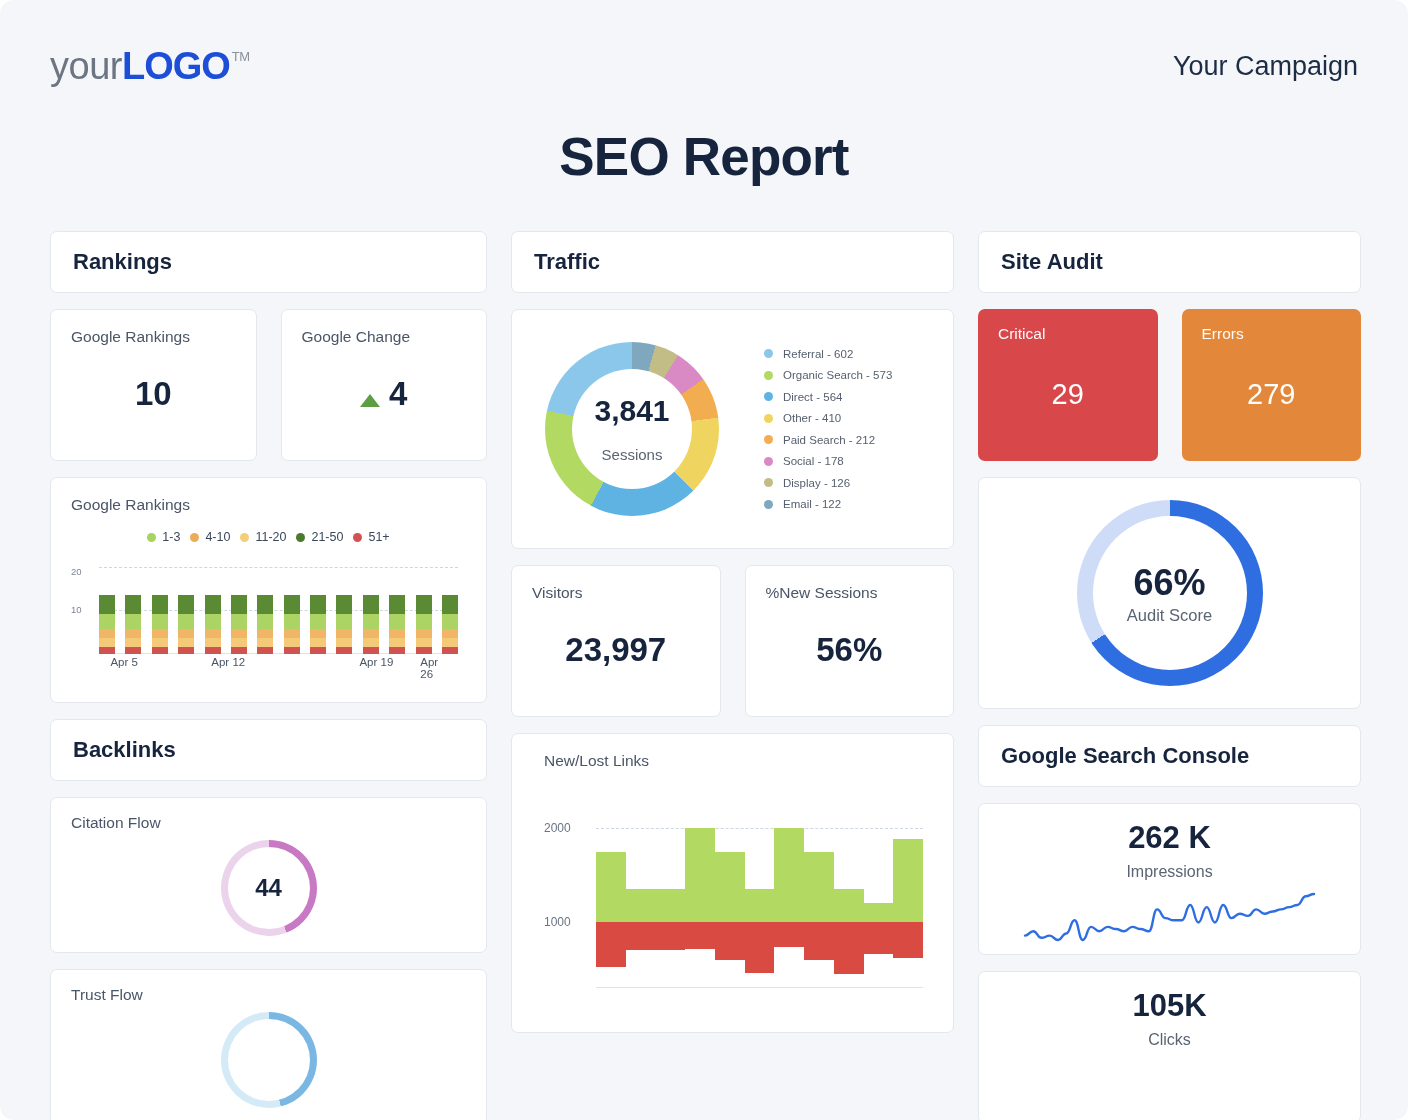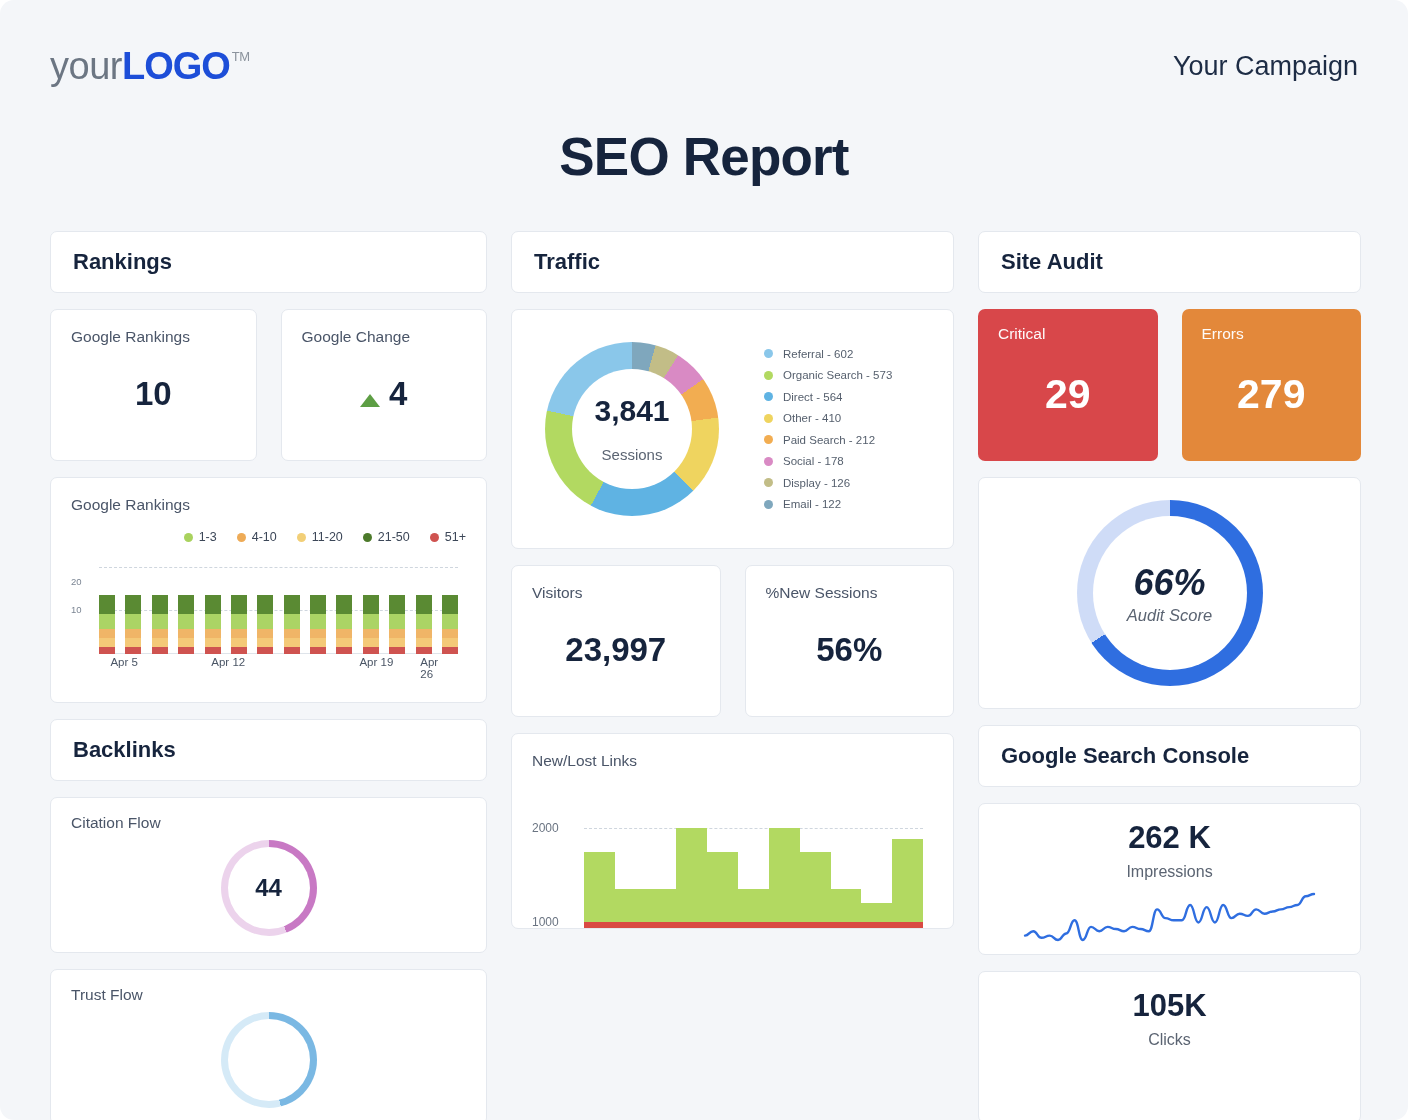"29" .audit-tile .num { font-size: 41px -> 29px; font-weight: 700 -> 400 }
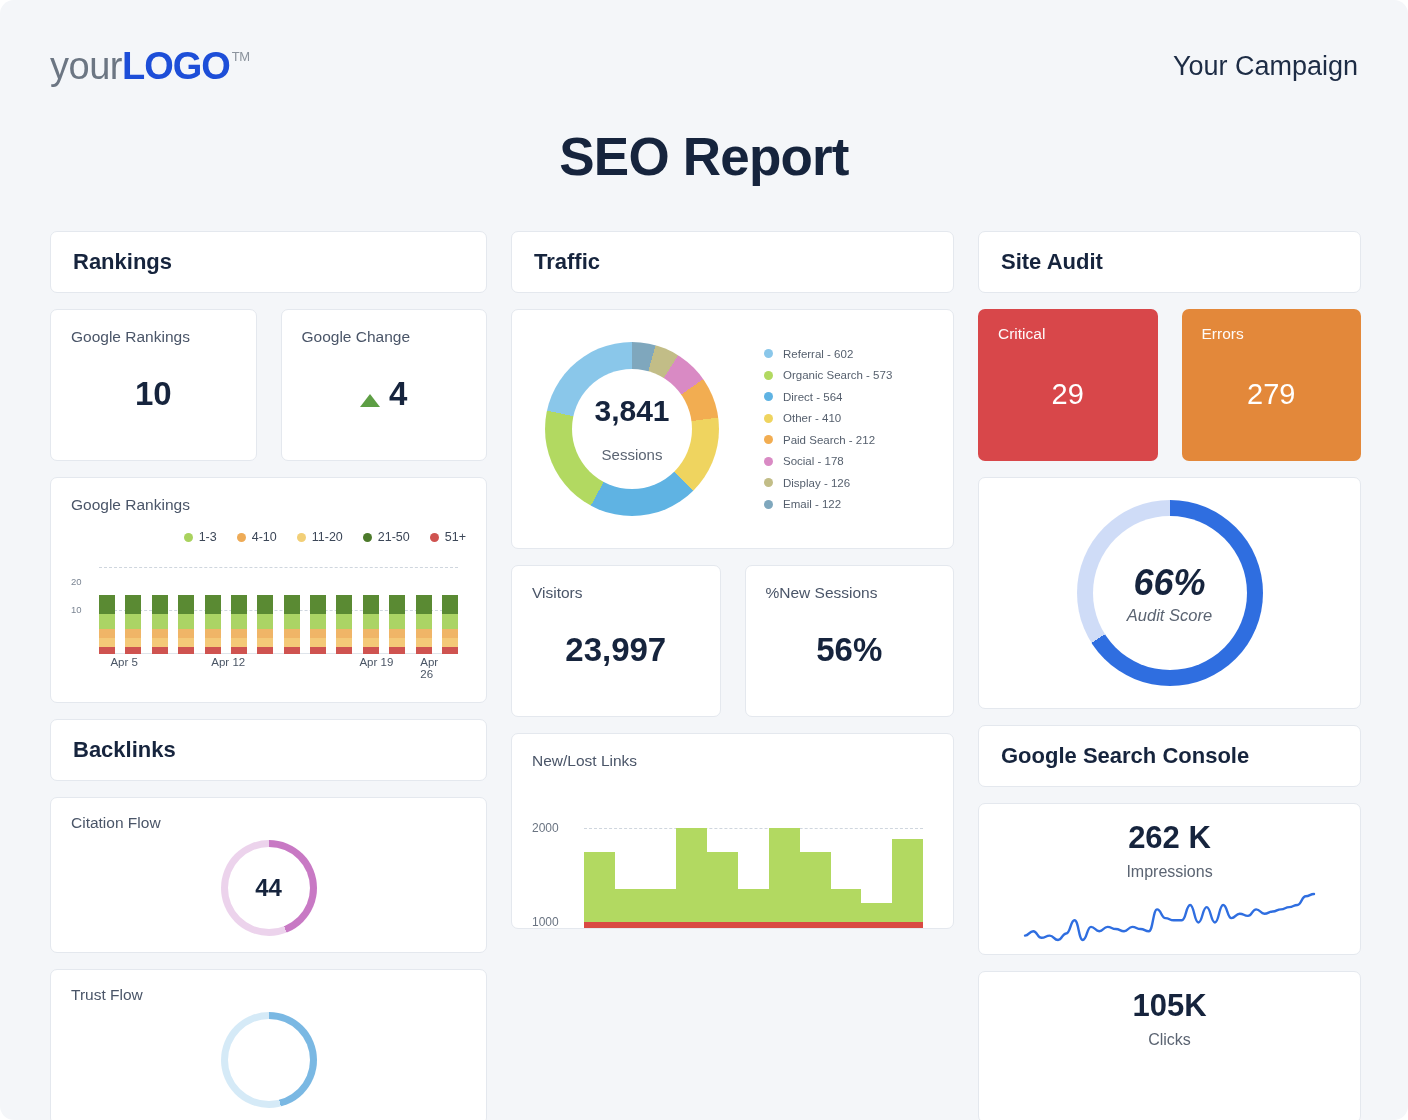"1-3" .legend-row { gap: 20px -> 10px; justify-content: flex-end -> center }
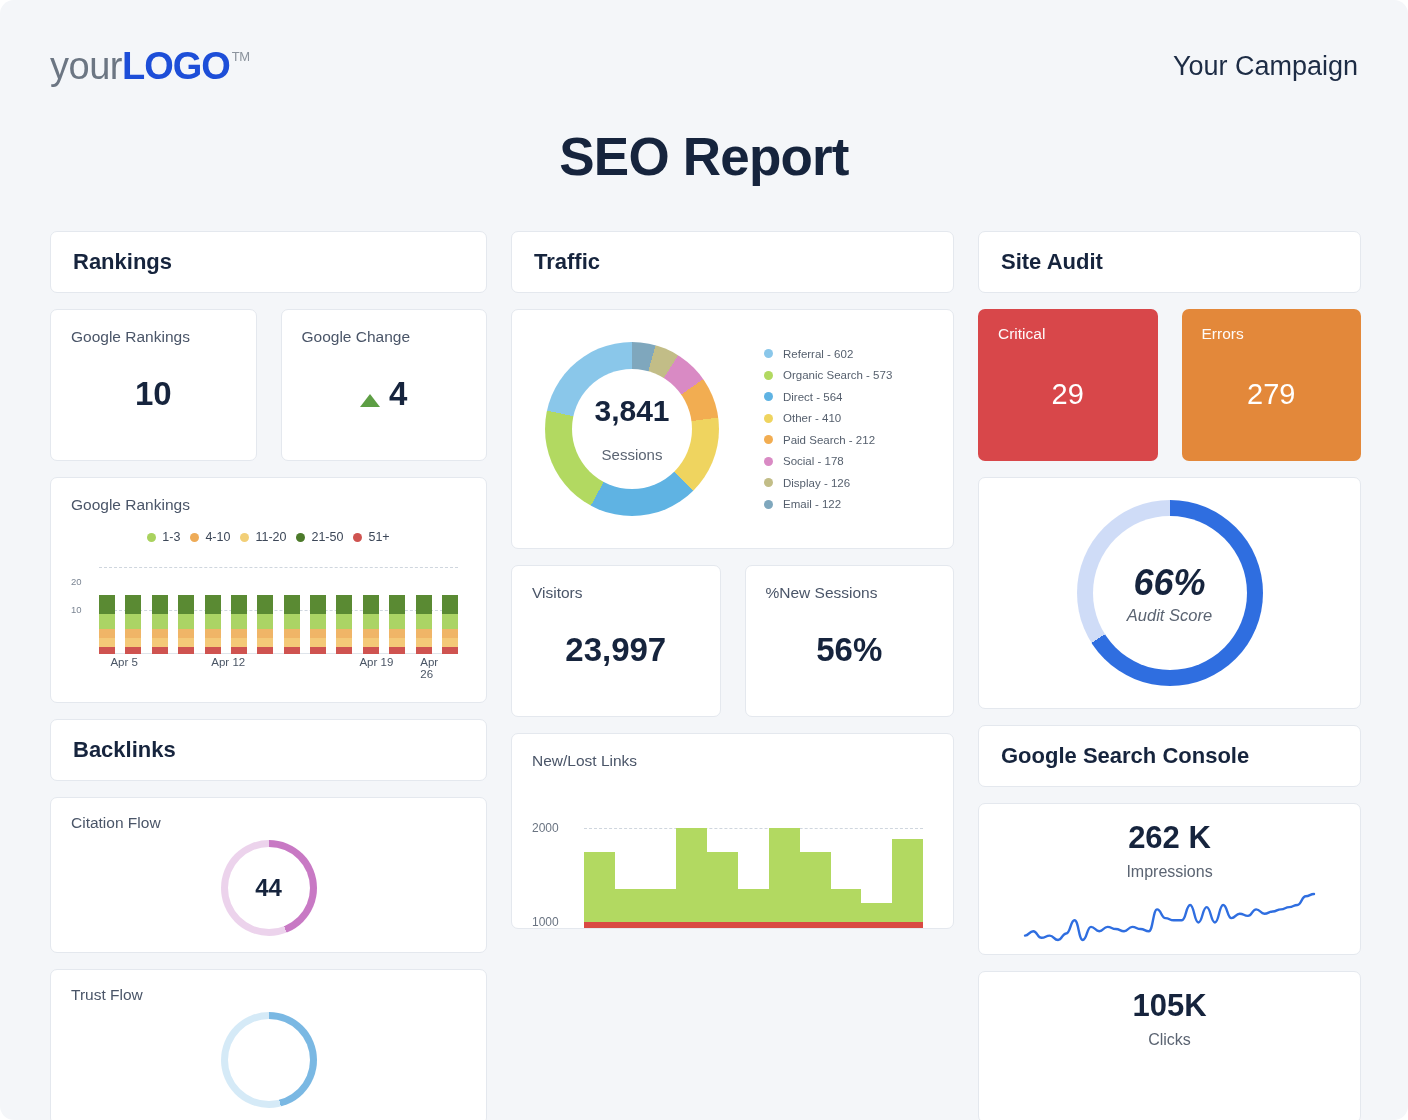"20" div.ylab { top: 18px -> 8px }
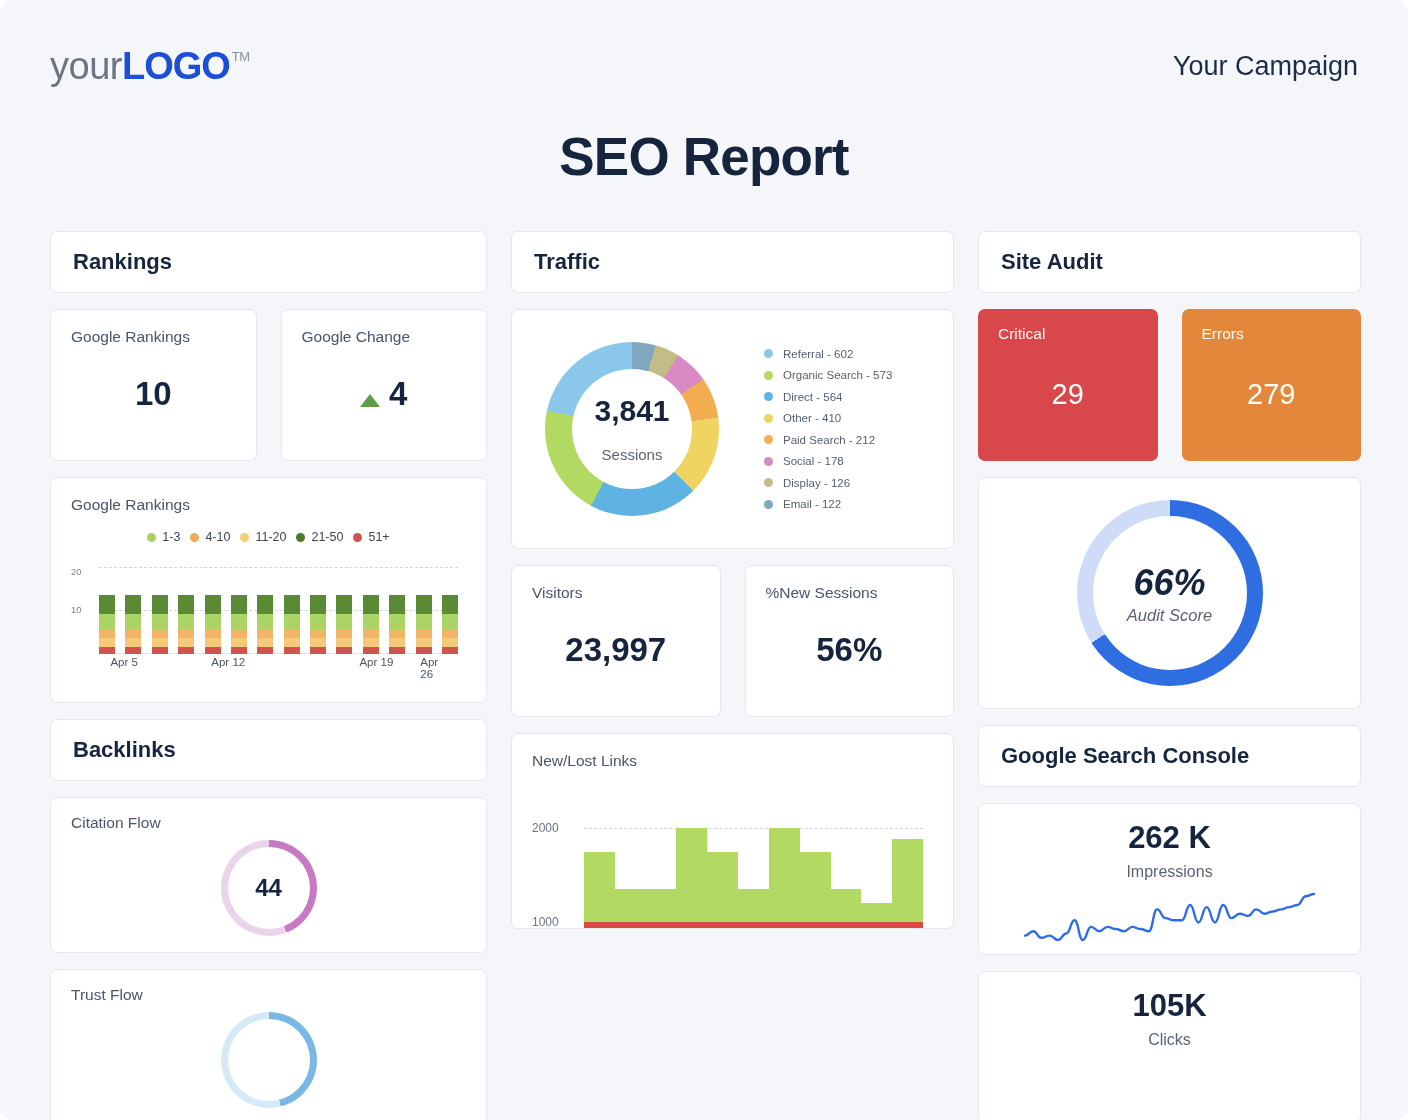"66%" .score-donut { font-style: italic -> none }
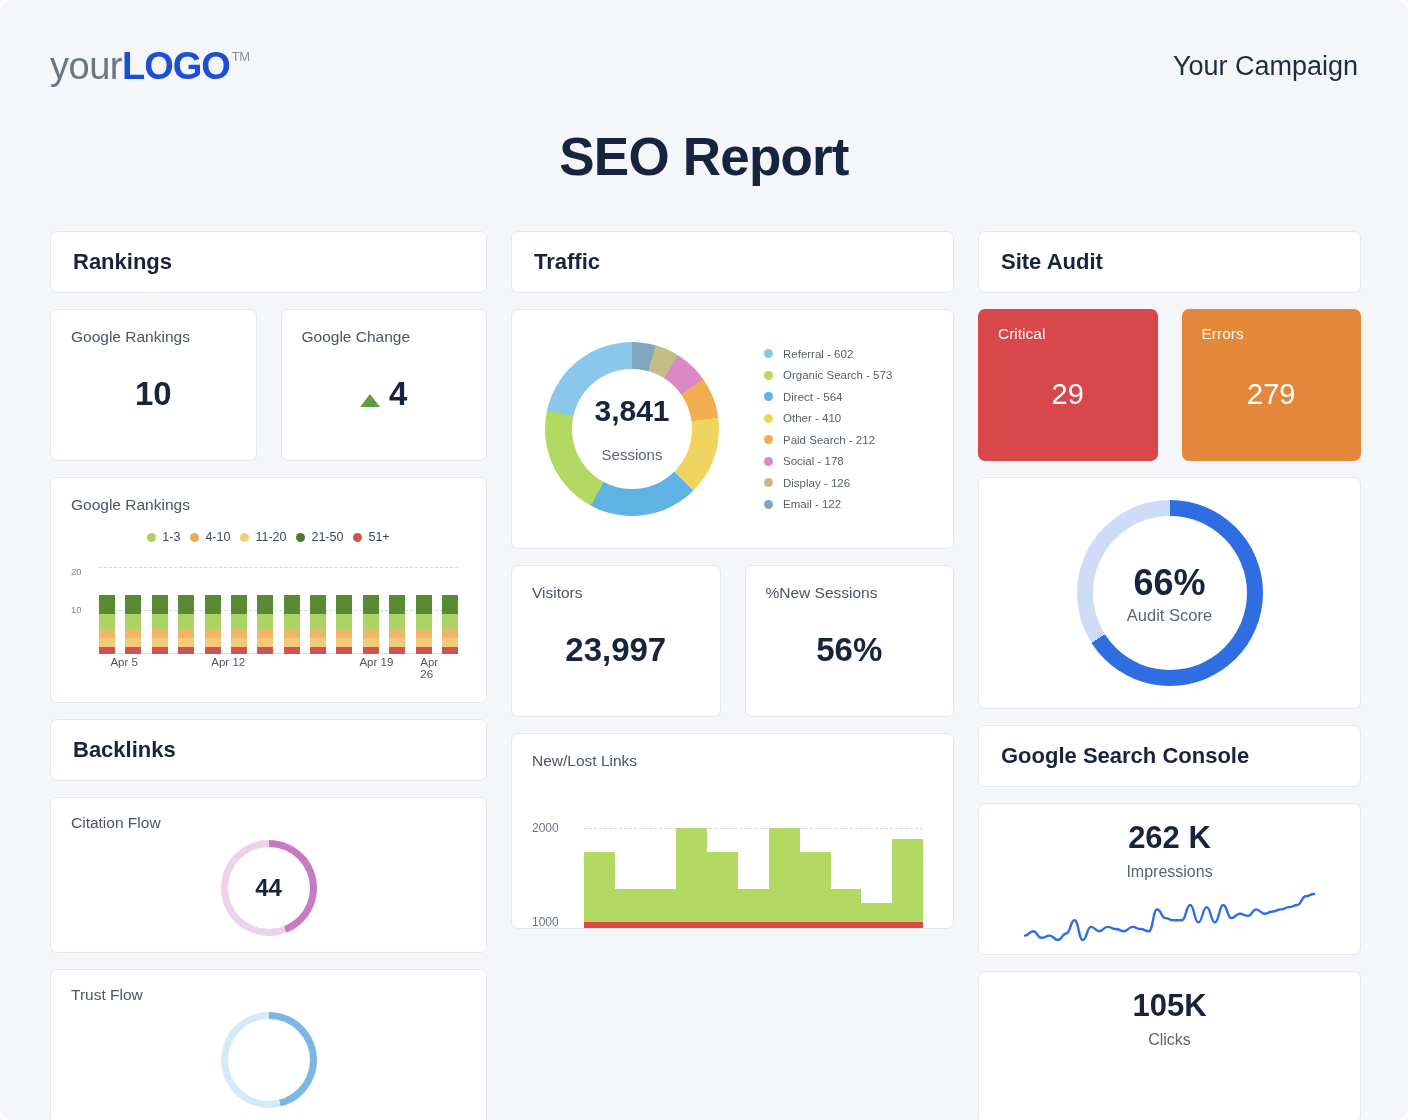"New/Lost Links" .links-card { height: 196px -> 300px; padding: 18px 20px 0 20px -> 18px 20px 0 32px }
